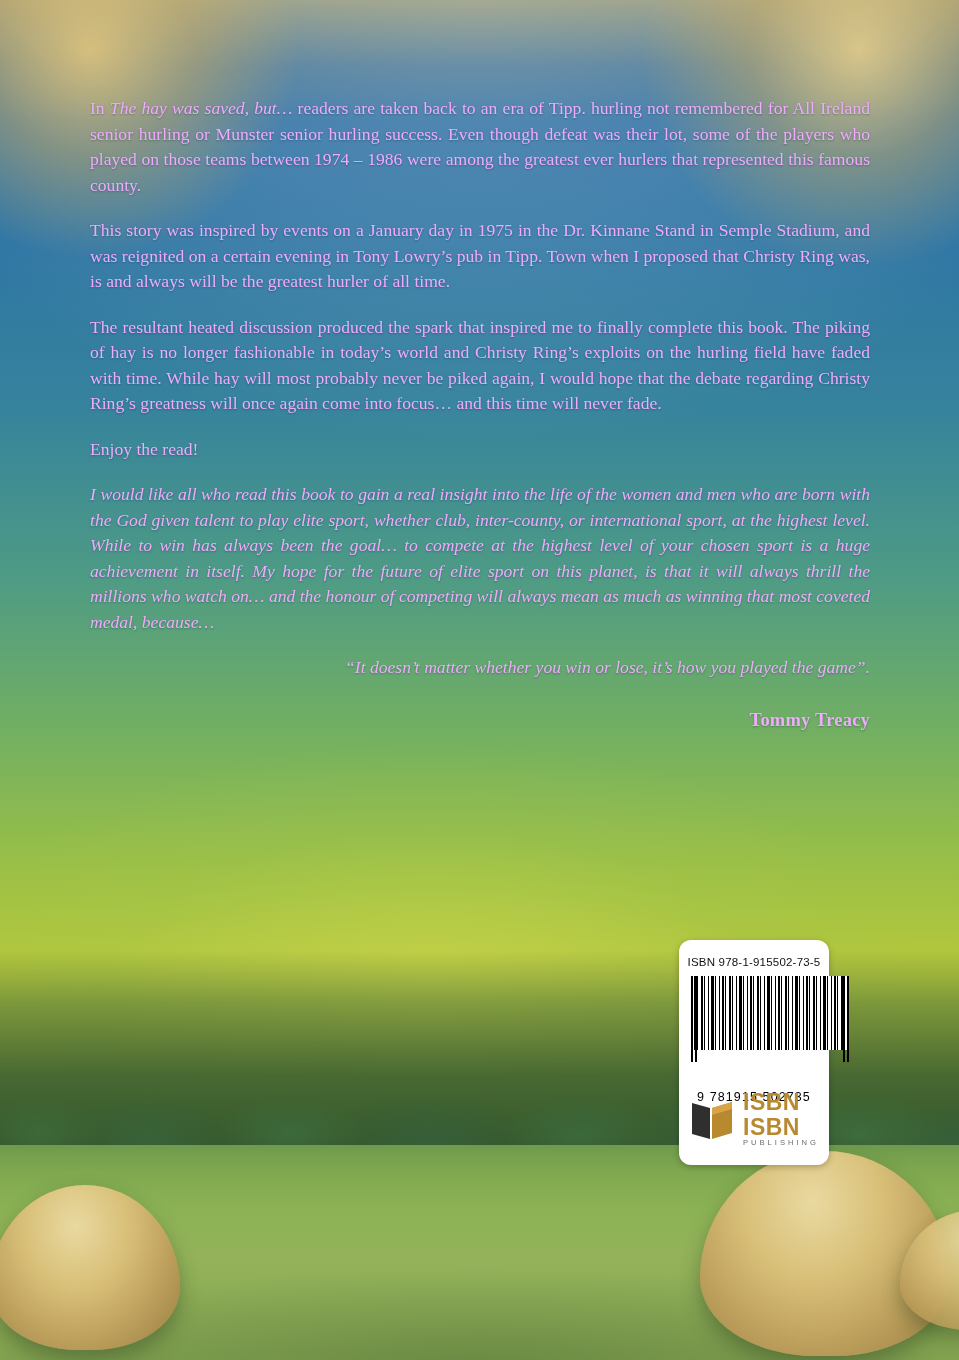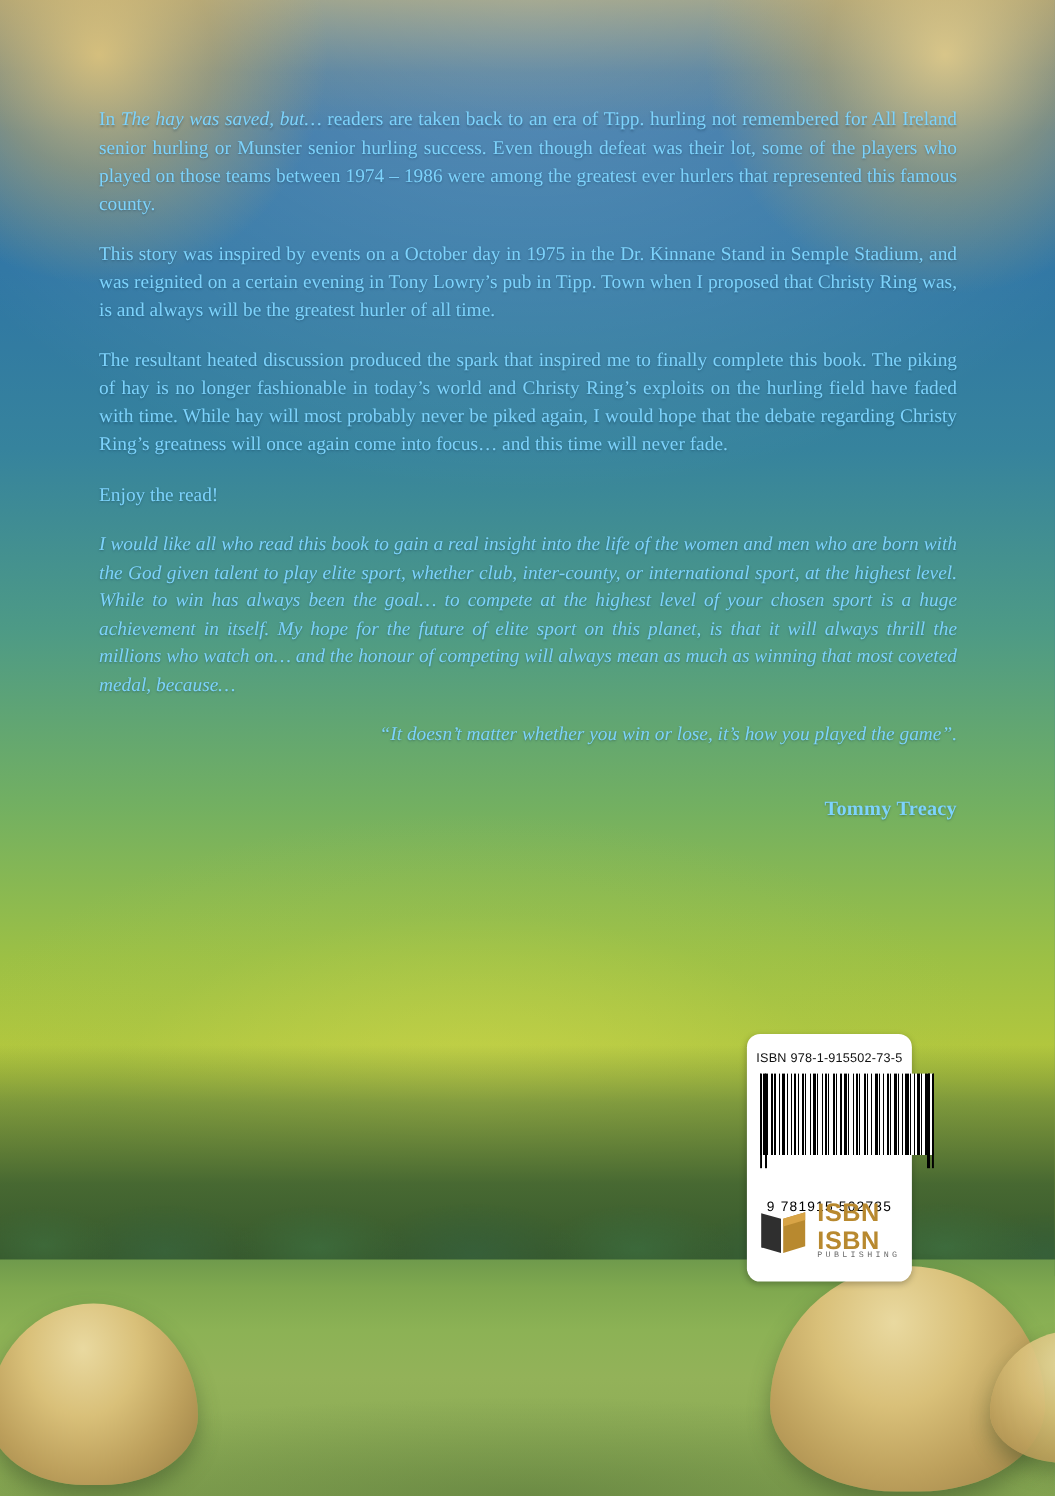"In The hay was saved," .copy { color: #7dd3fc -> #f0abfc }
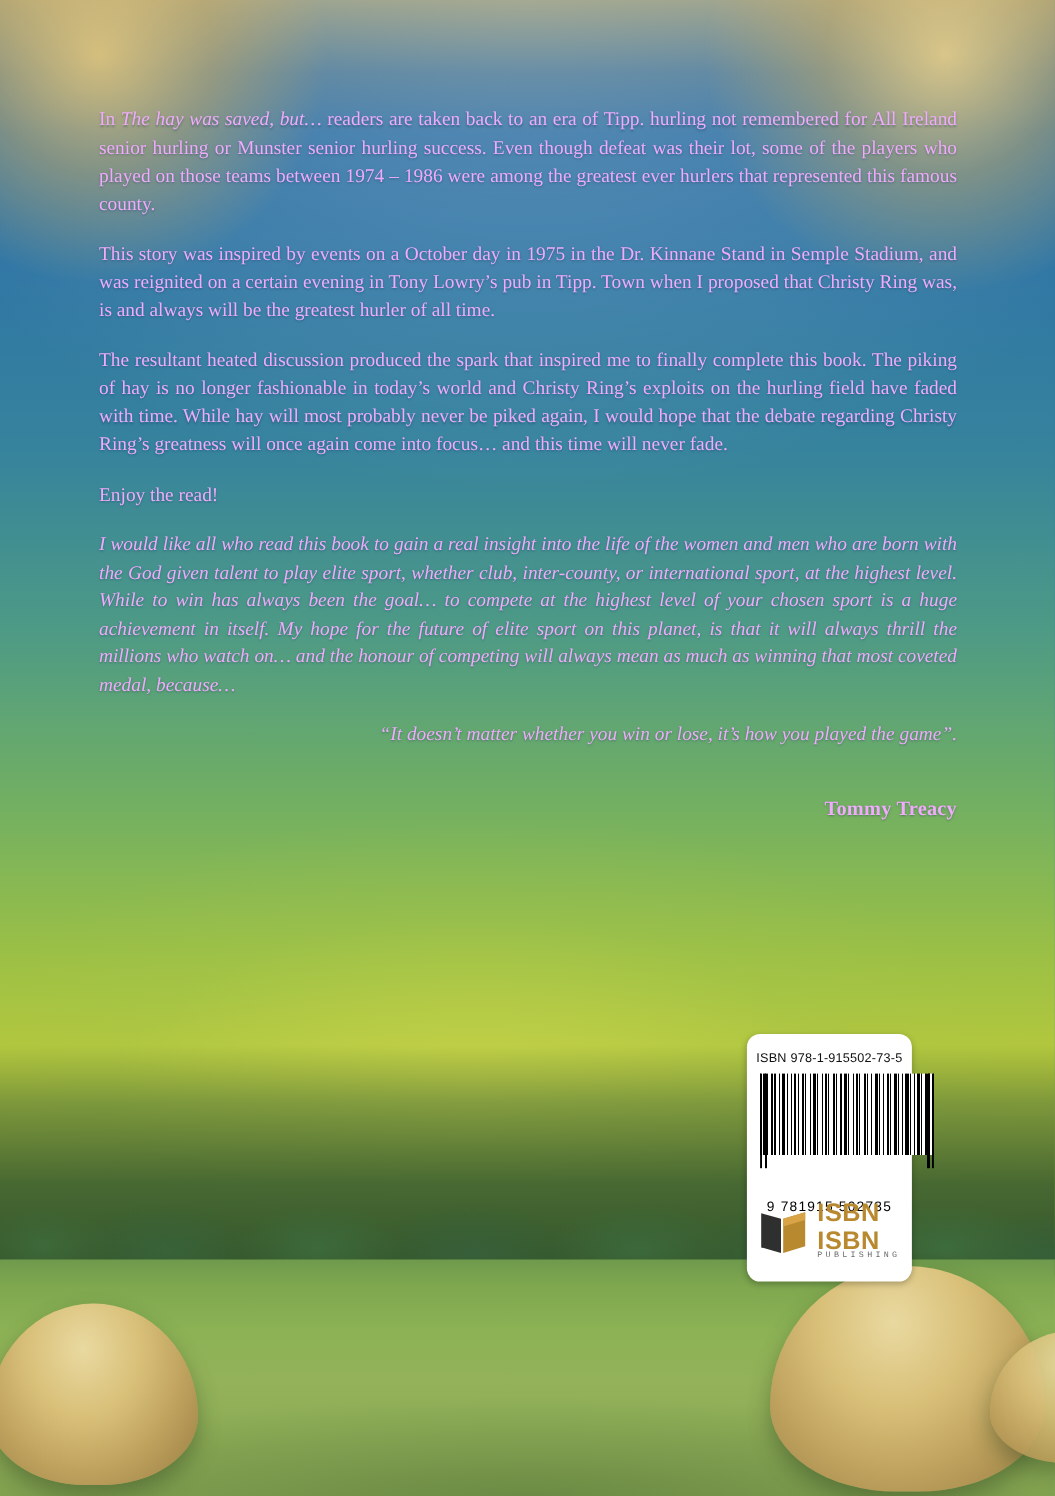"This story was inspired by" p { text: October -> January }
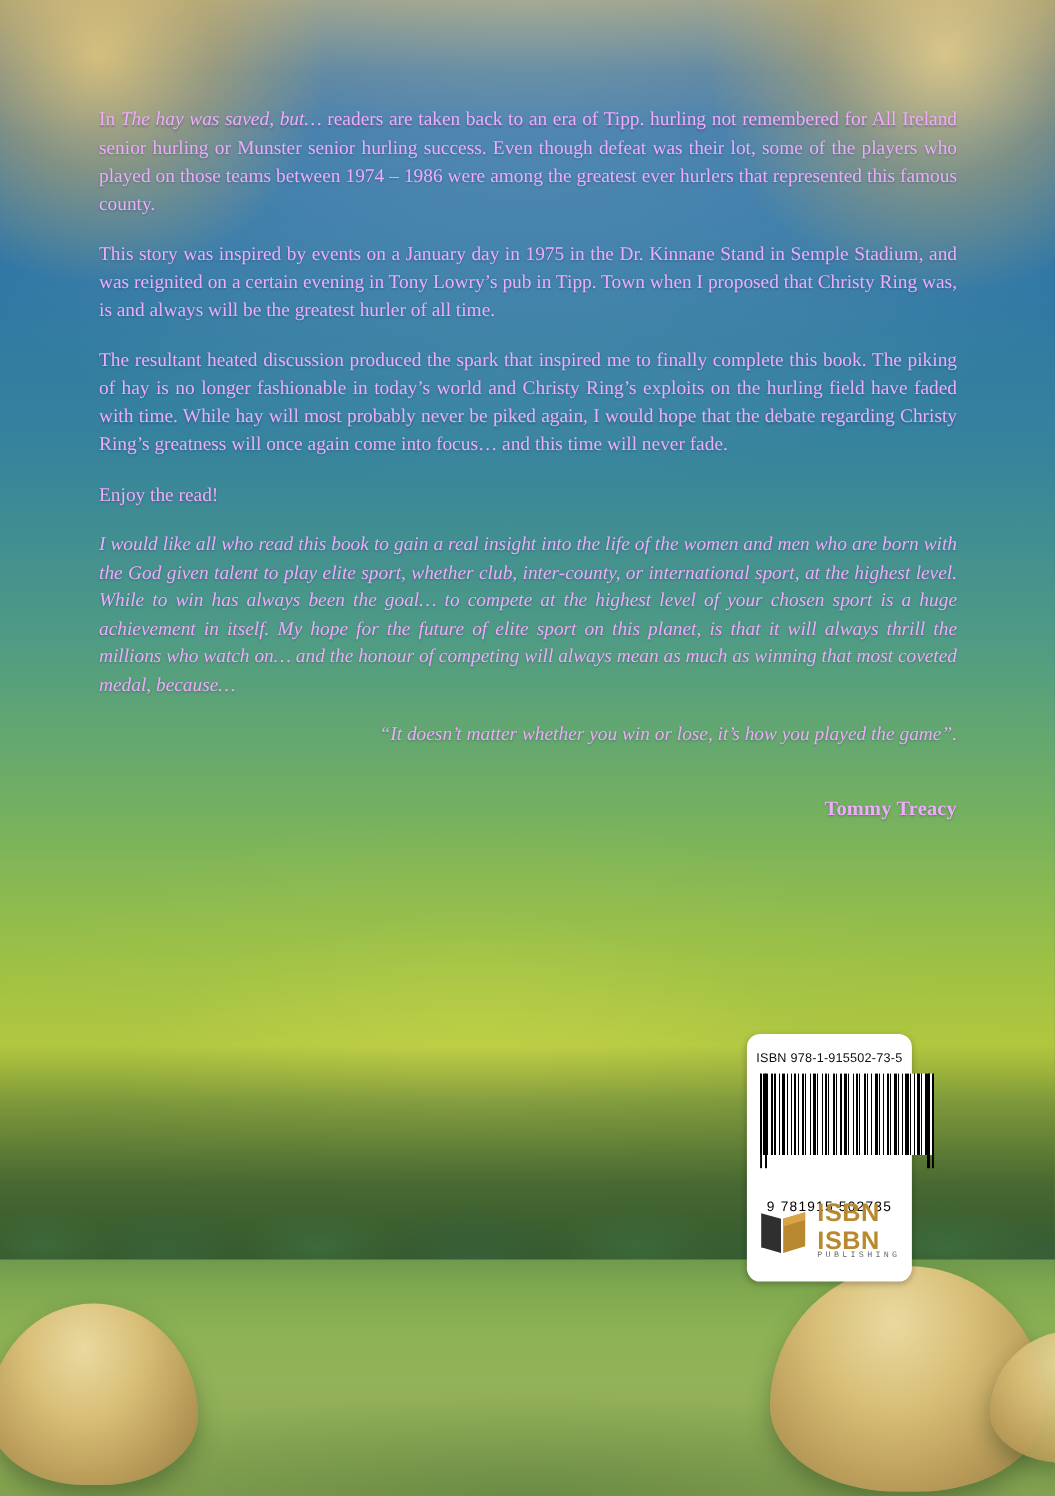"Tommy Treacy" .signature { margin-top: 42px -> 26px }
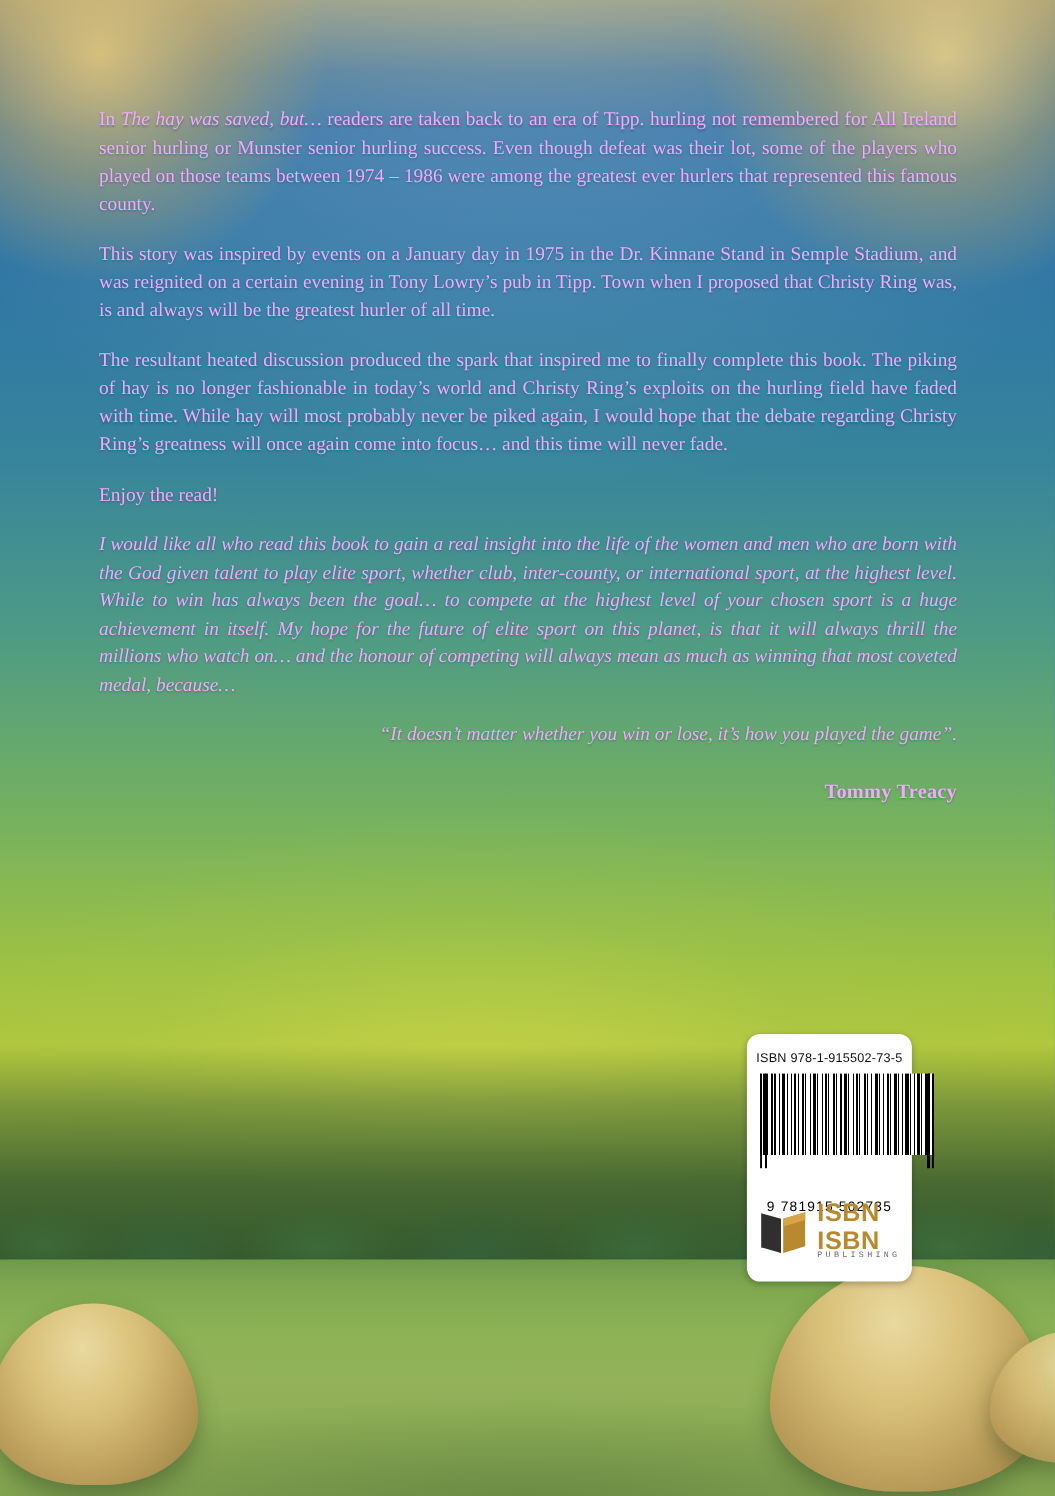"PUBLISHING" .pub-sub { font-family: Liberation Mono, monospace -> Liberation Sans, sans-serif }
